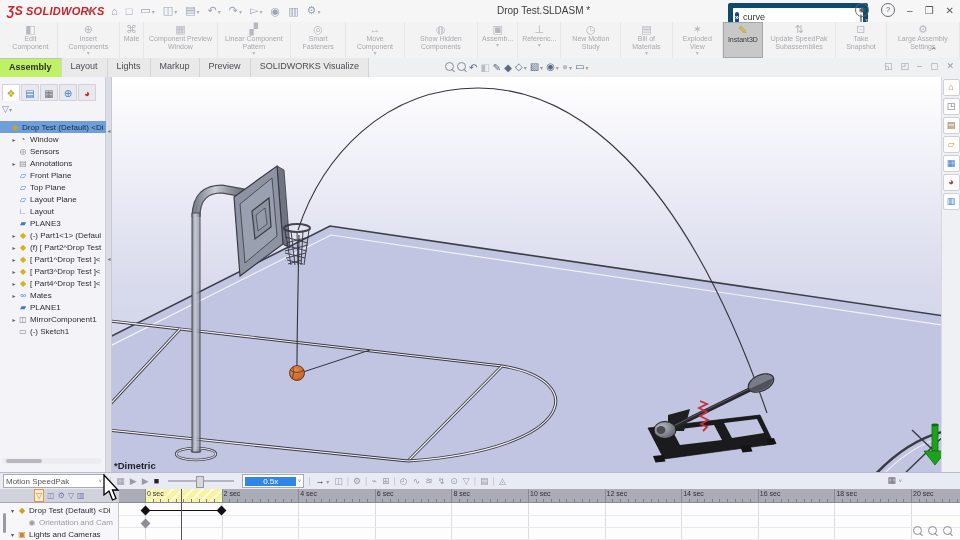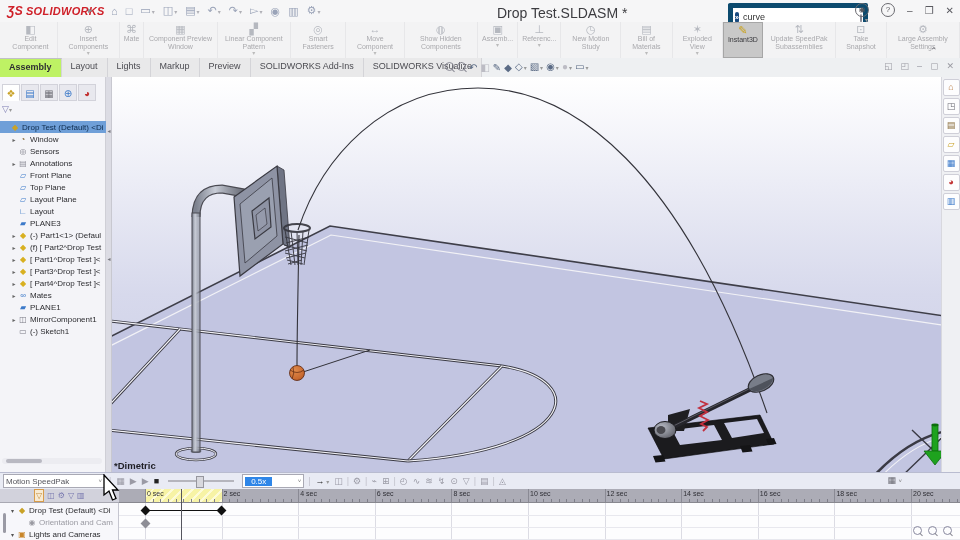"Drop Test.SLDASM *" #doc-title { font-size: 14px -> 10px }
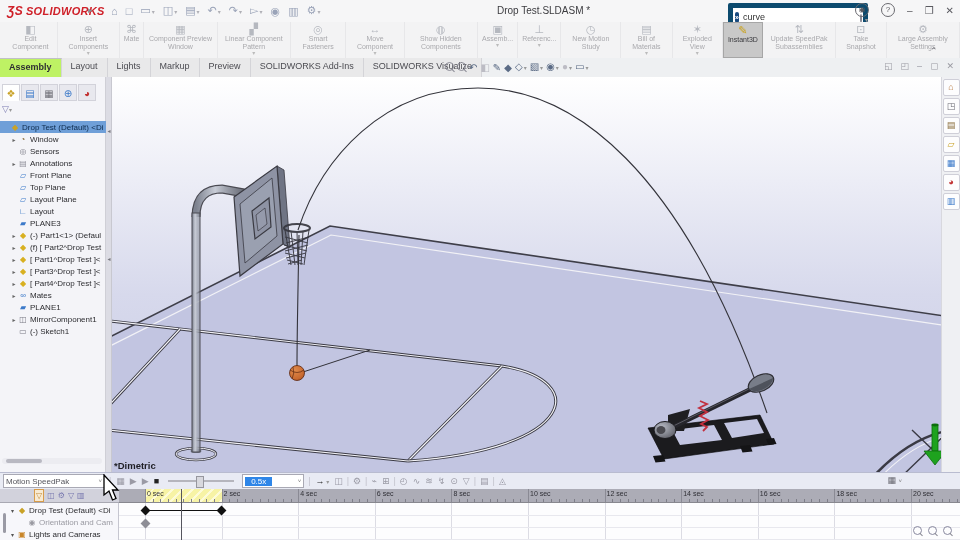"SOLIDWORKS Add-Ins" div.tab { html: <div>SOLIDWORKS Add-Ins</div> -> none }
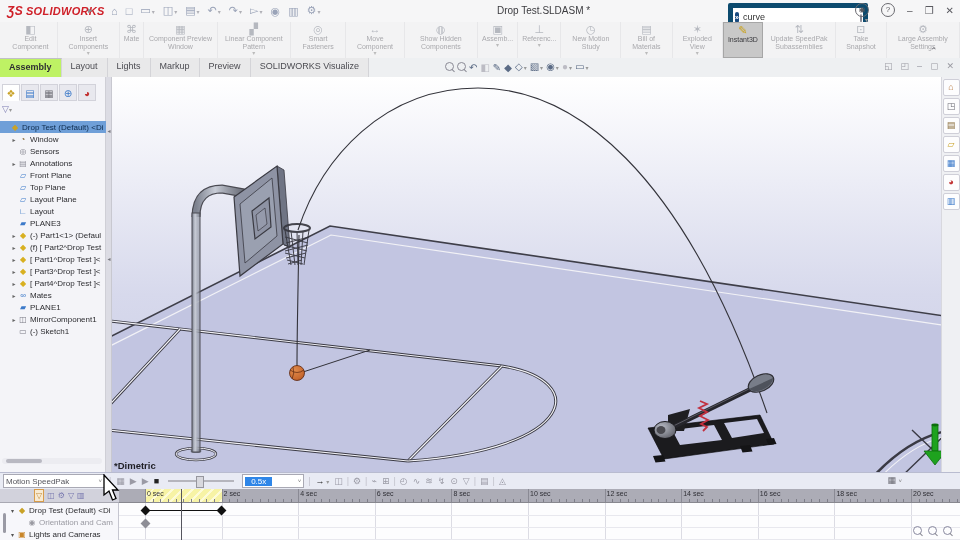"0.5x" #speed-combo .selval { padding: 0 6px -> 0 18px }
